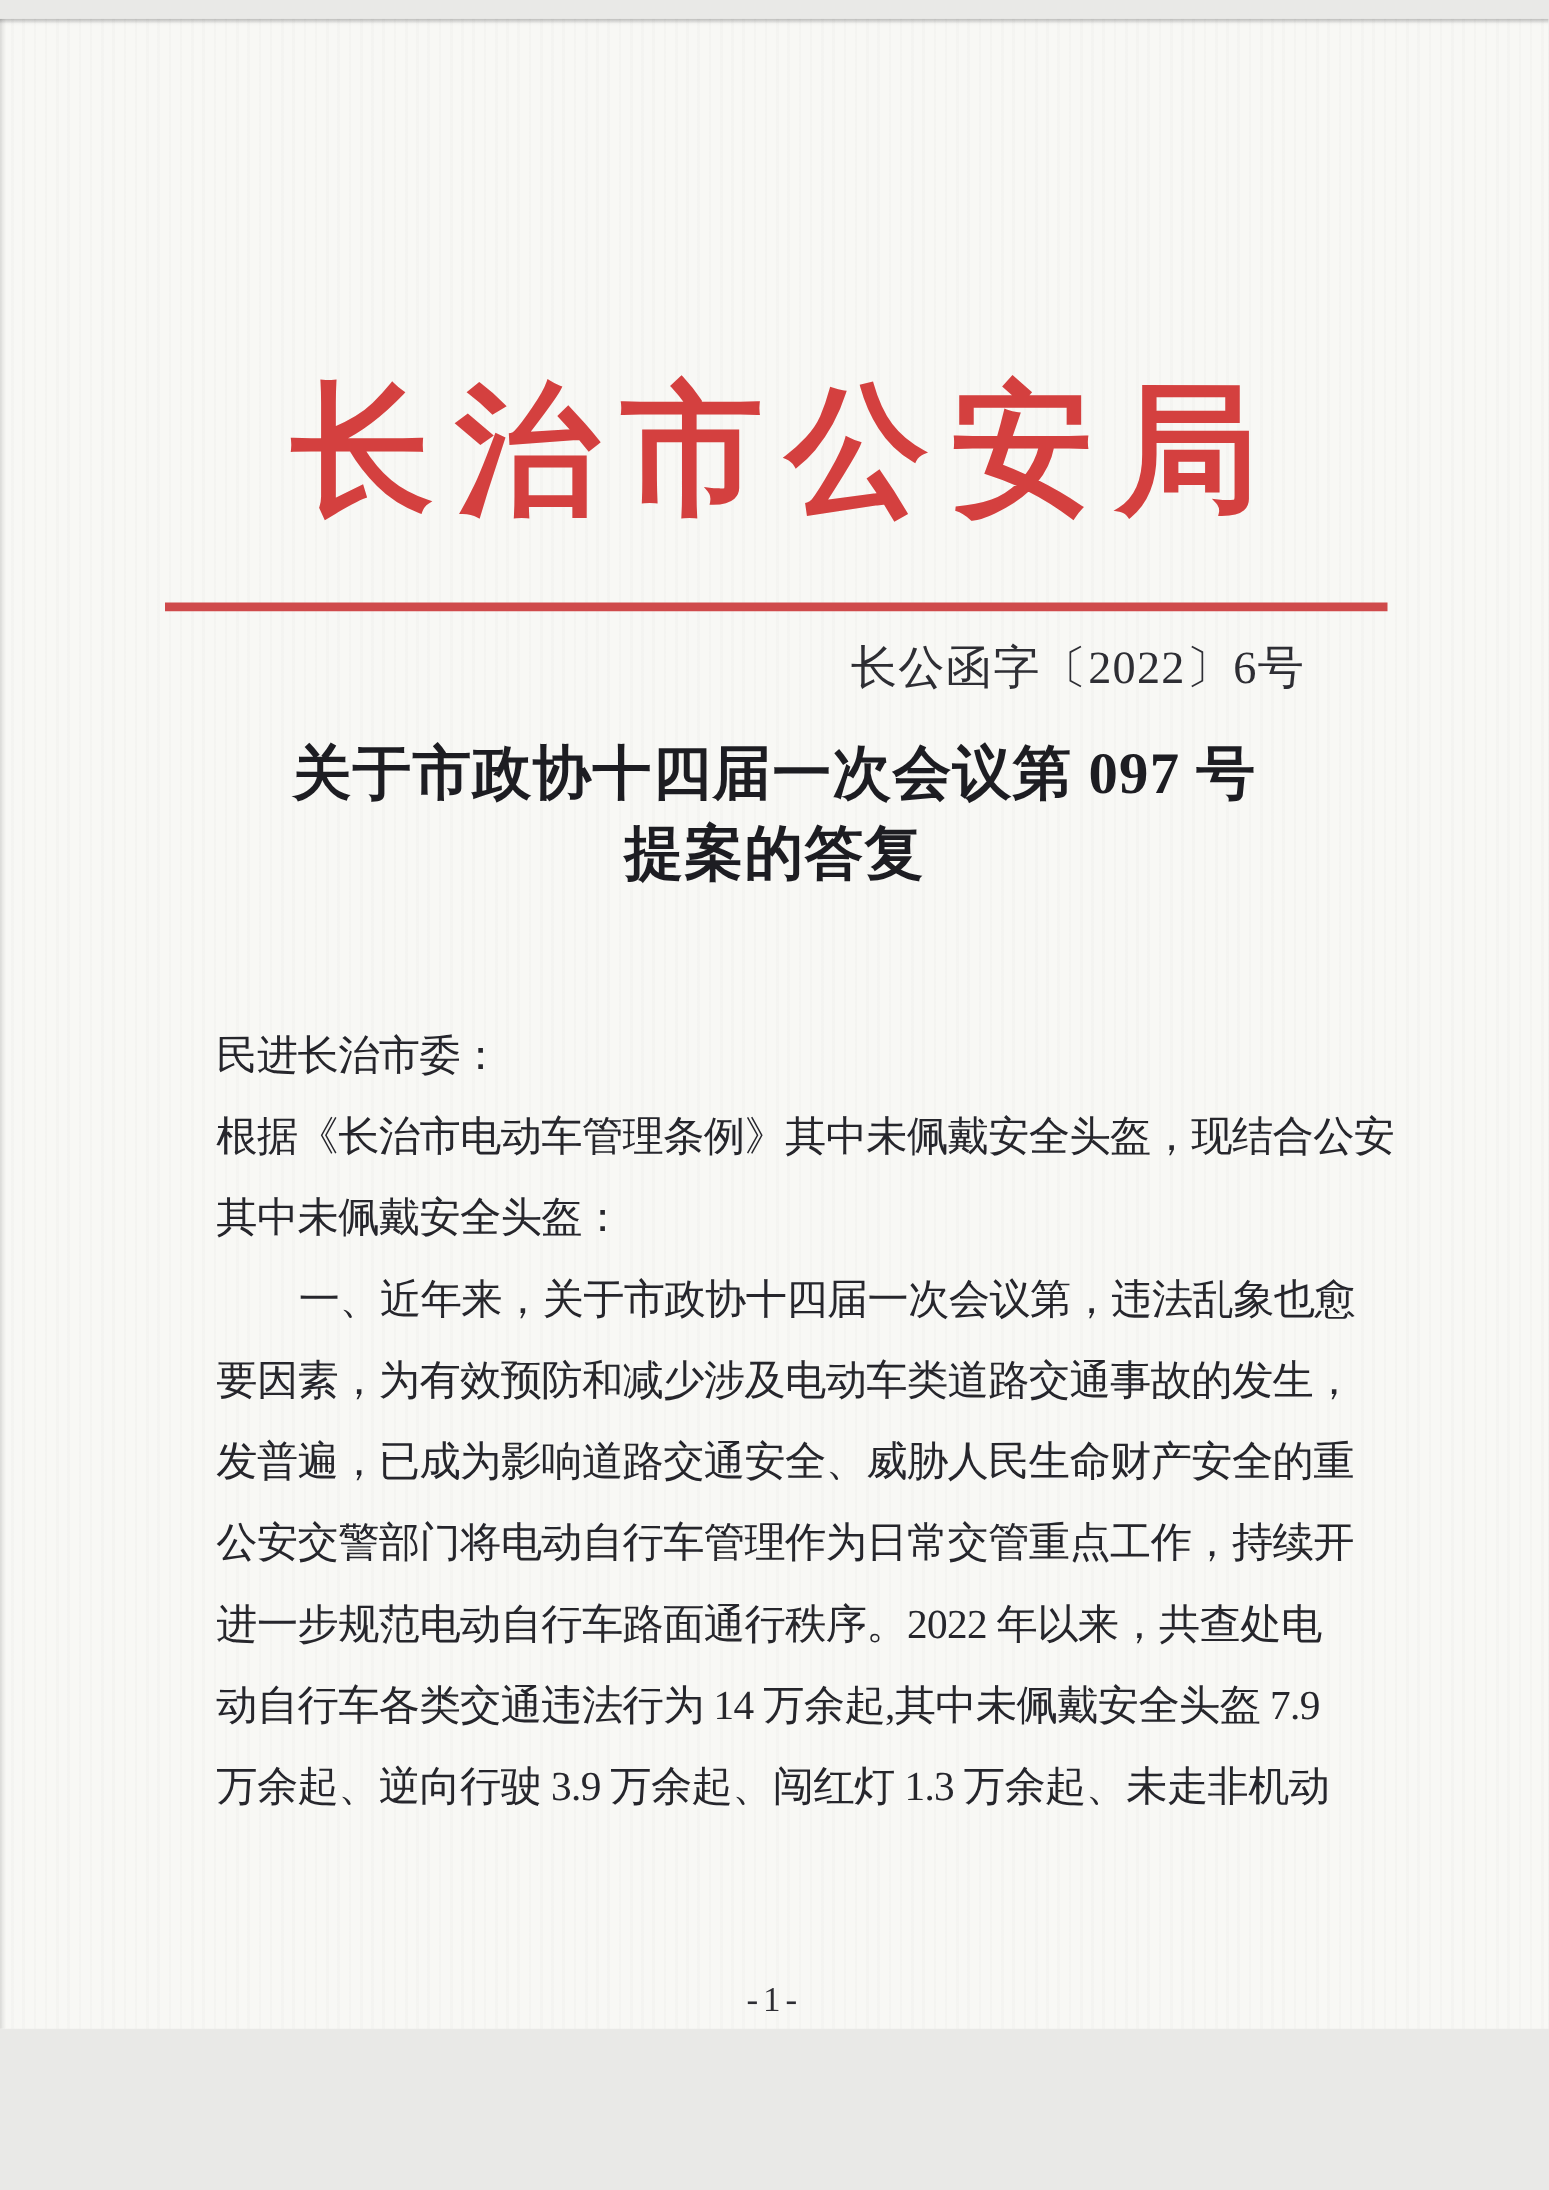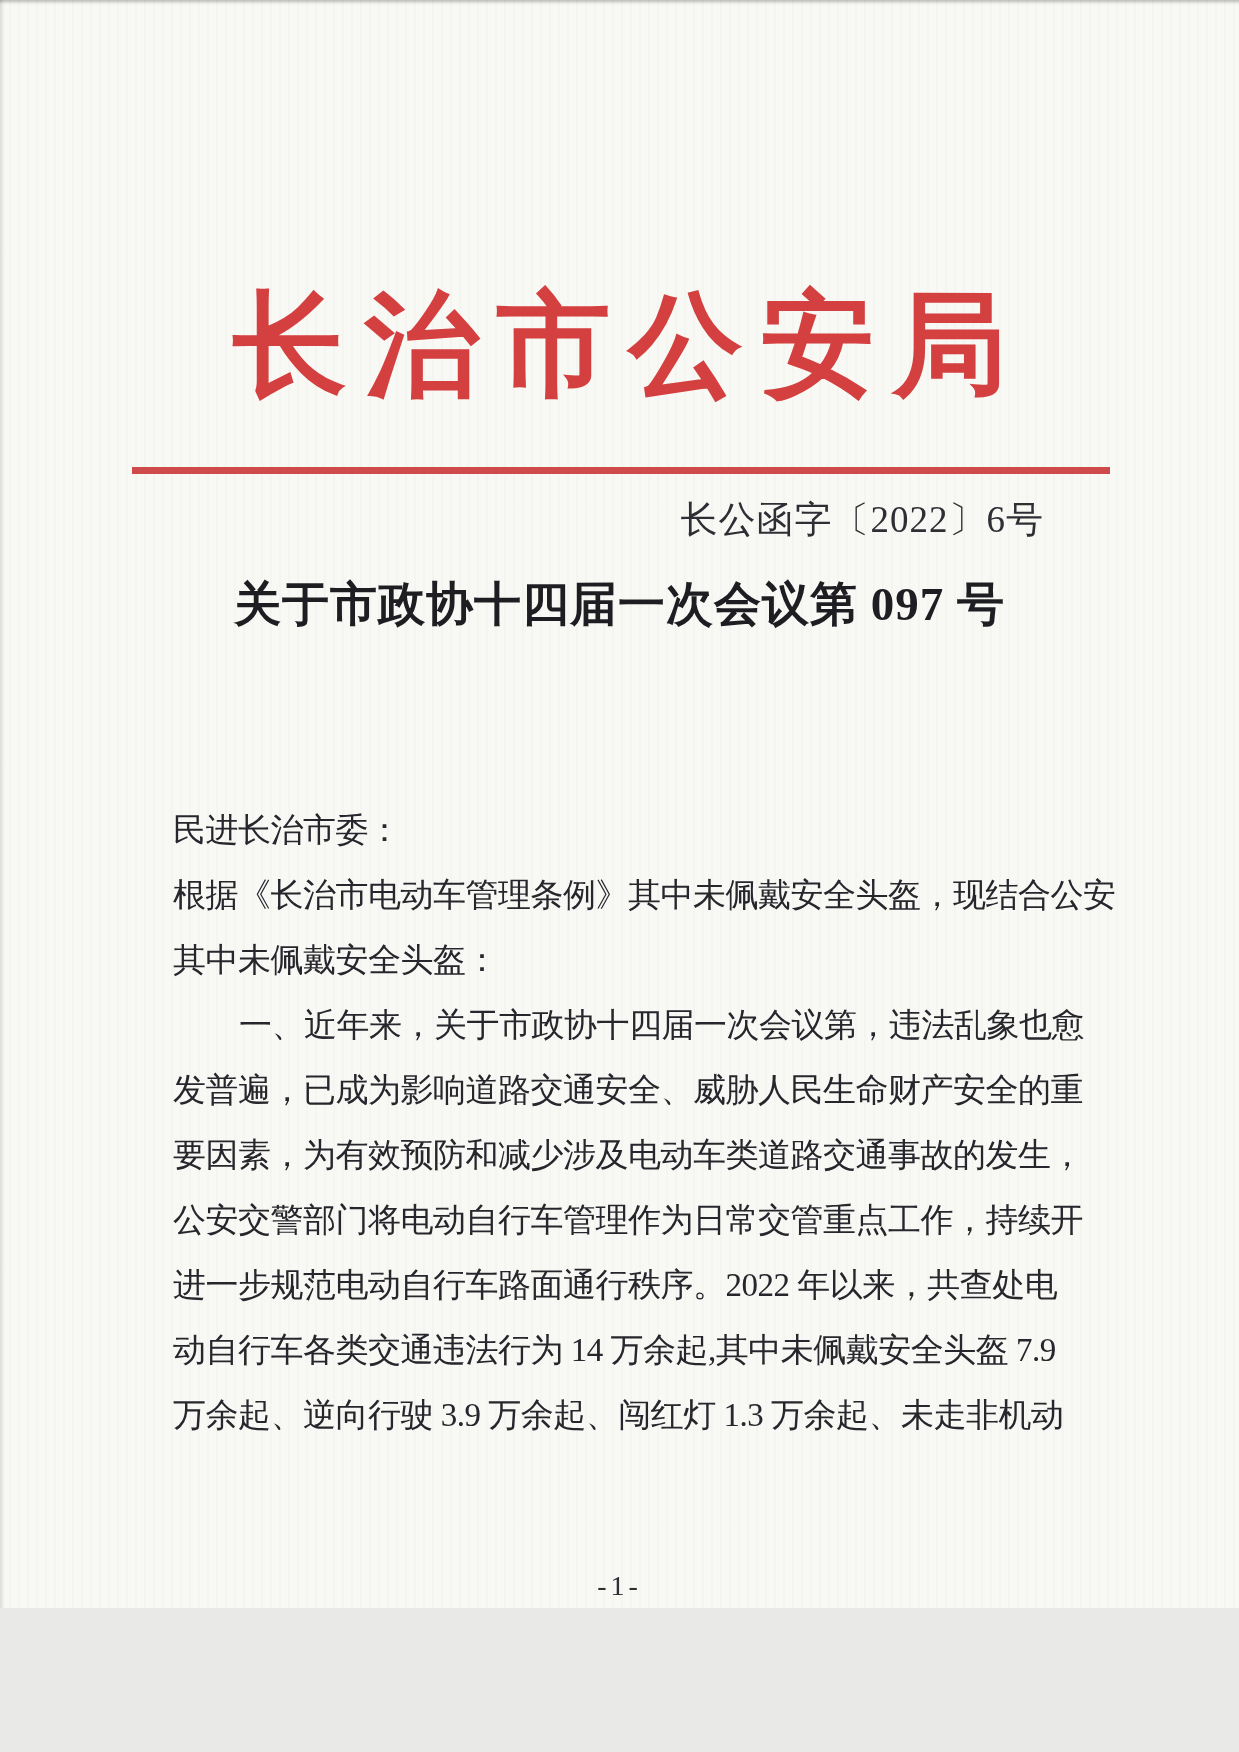"长治市公安局" .page { margin: 0 auto -> 15px auto }
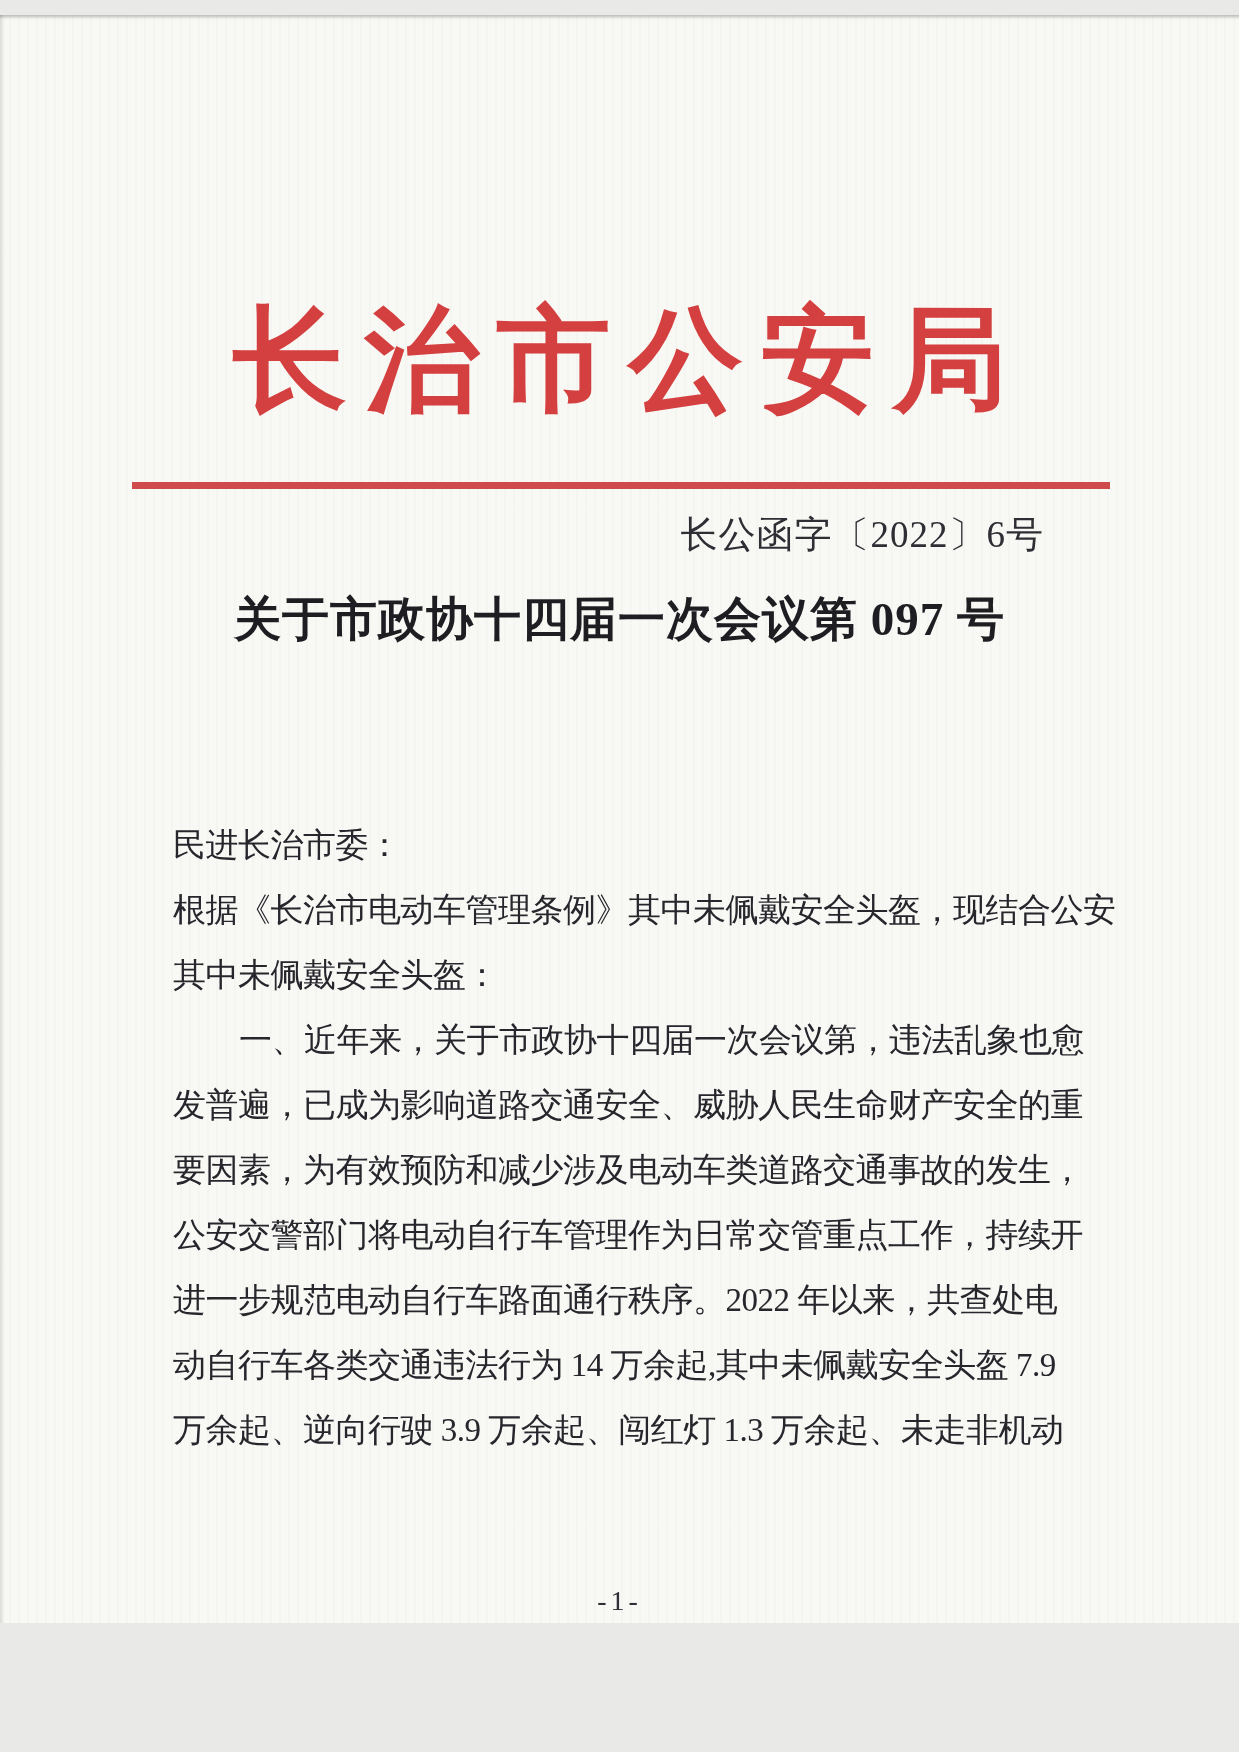"提案的答复" div { html: none -> <div>提案的答复</div> }
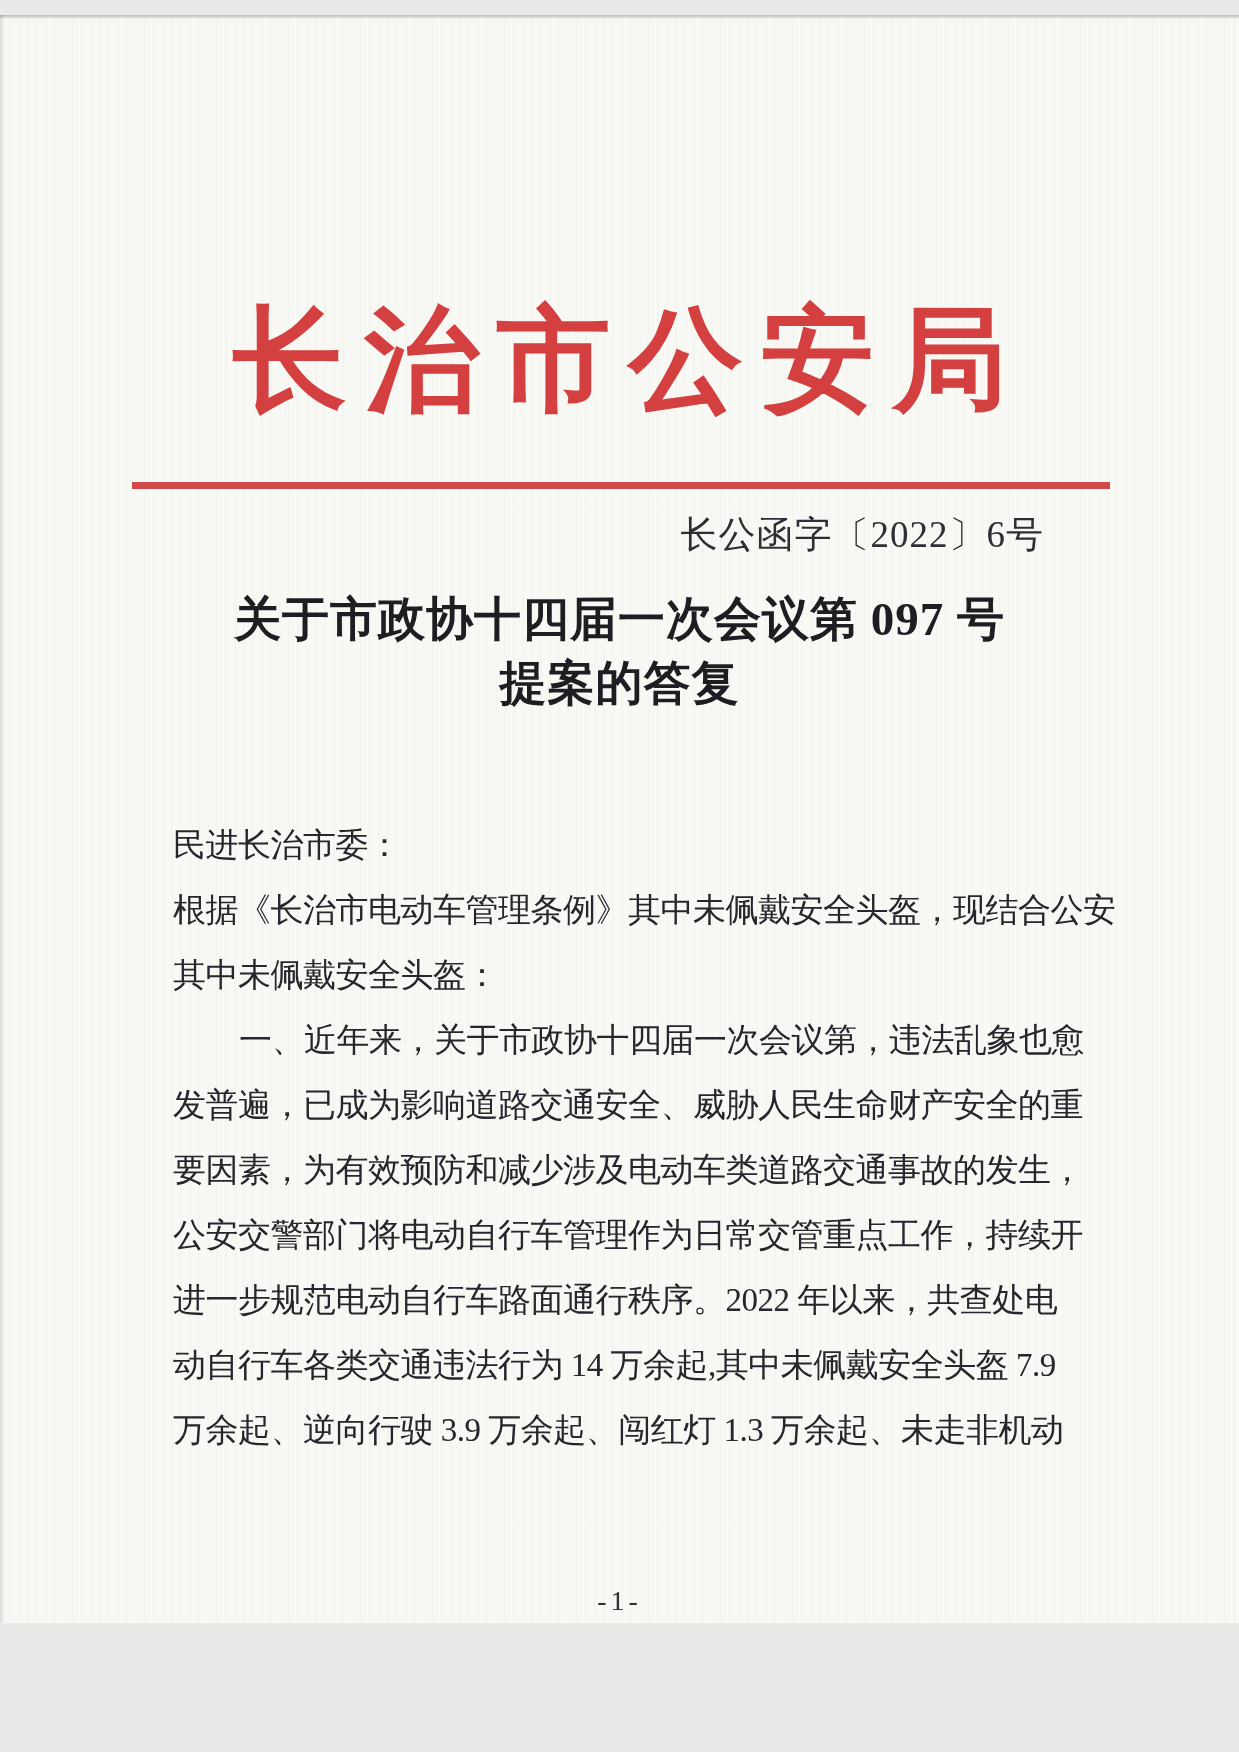"发普遍，已成为影响道路交通安全、威胁人民生命财产安全的重" div.body-line { order: before "要因素，为有效预防和减少涉及电动车类道路交通事故的发生，" -> after "要因素，为有效预防和减少涉及电动车类道路交通事故的发生，" }
